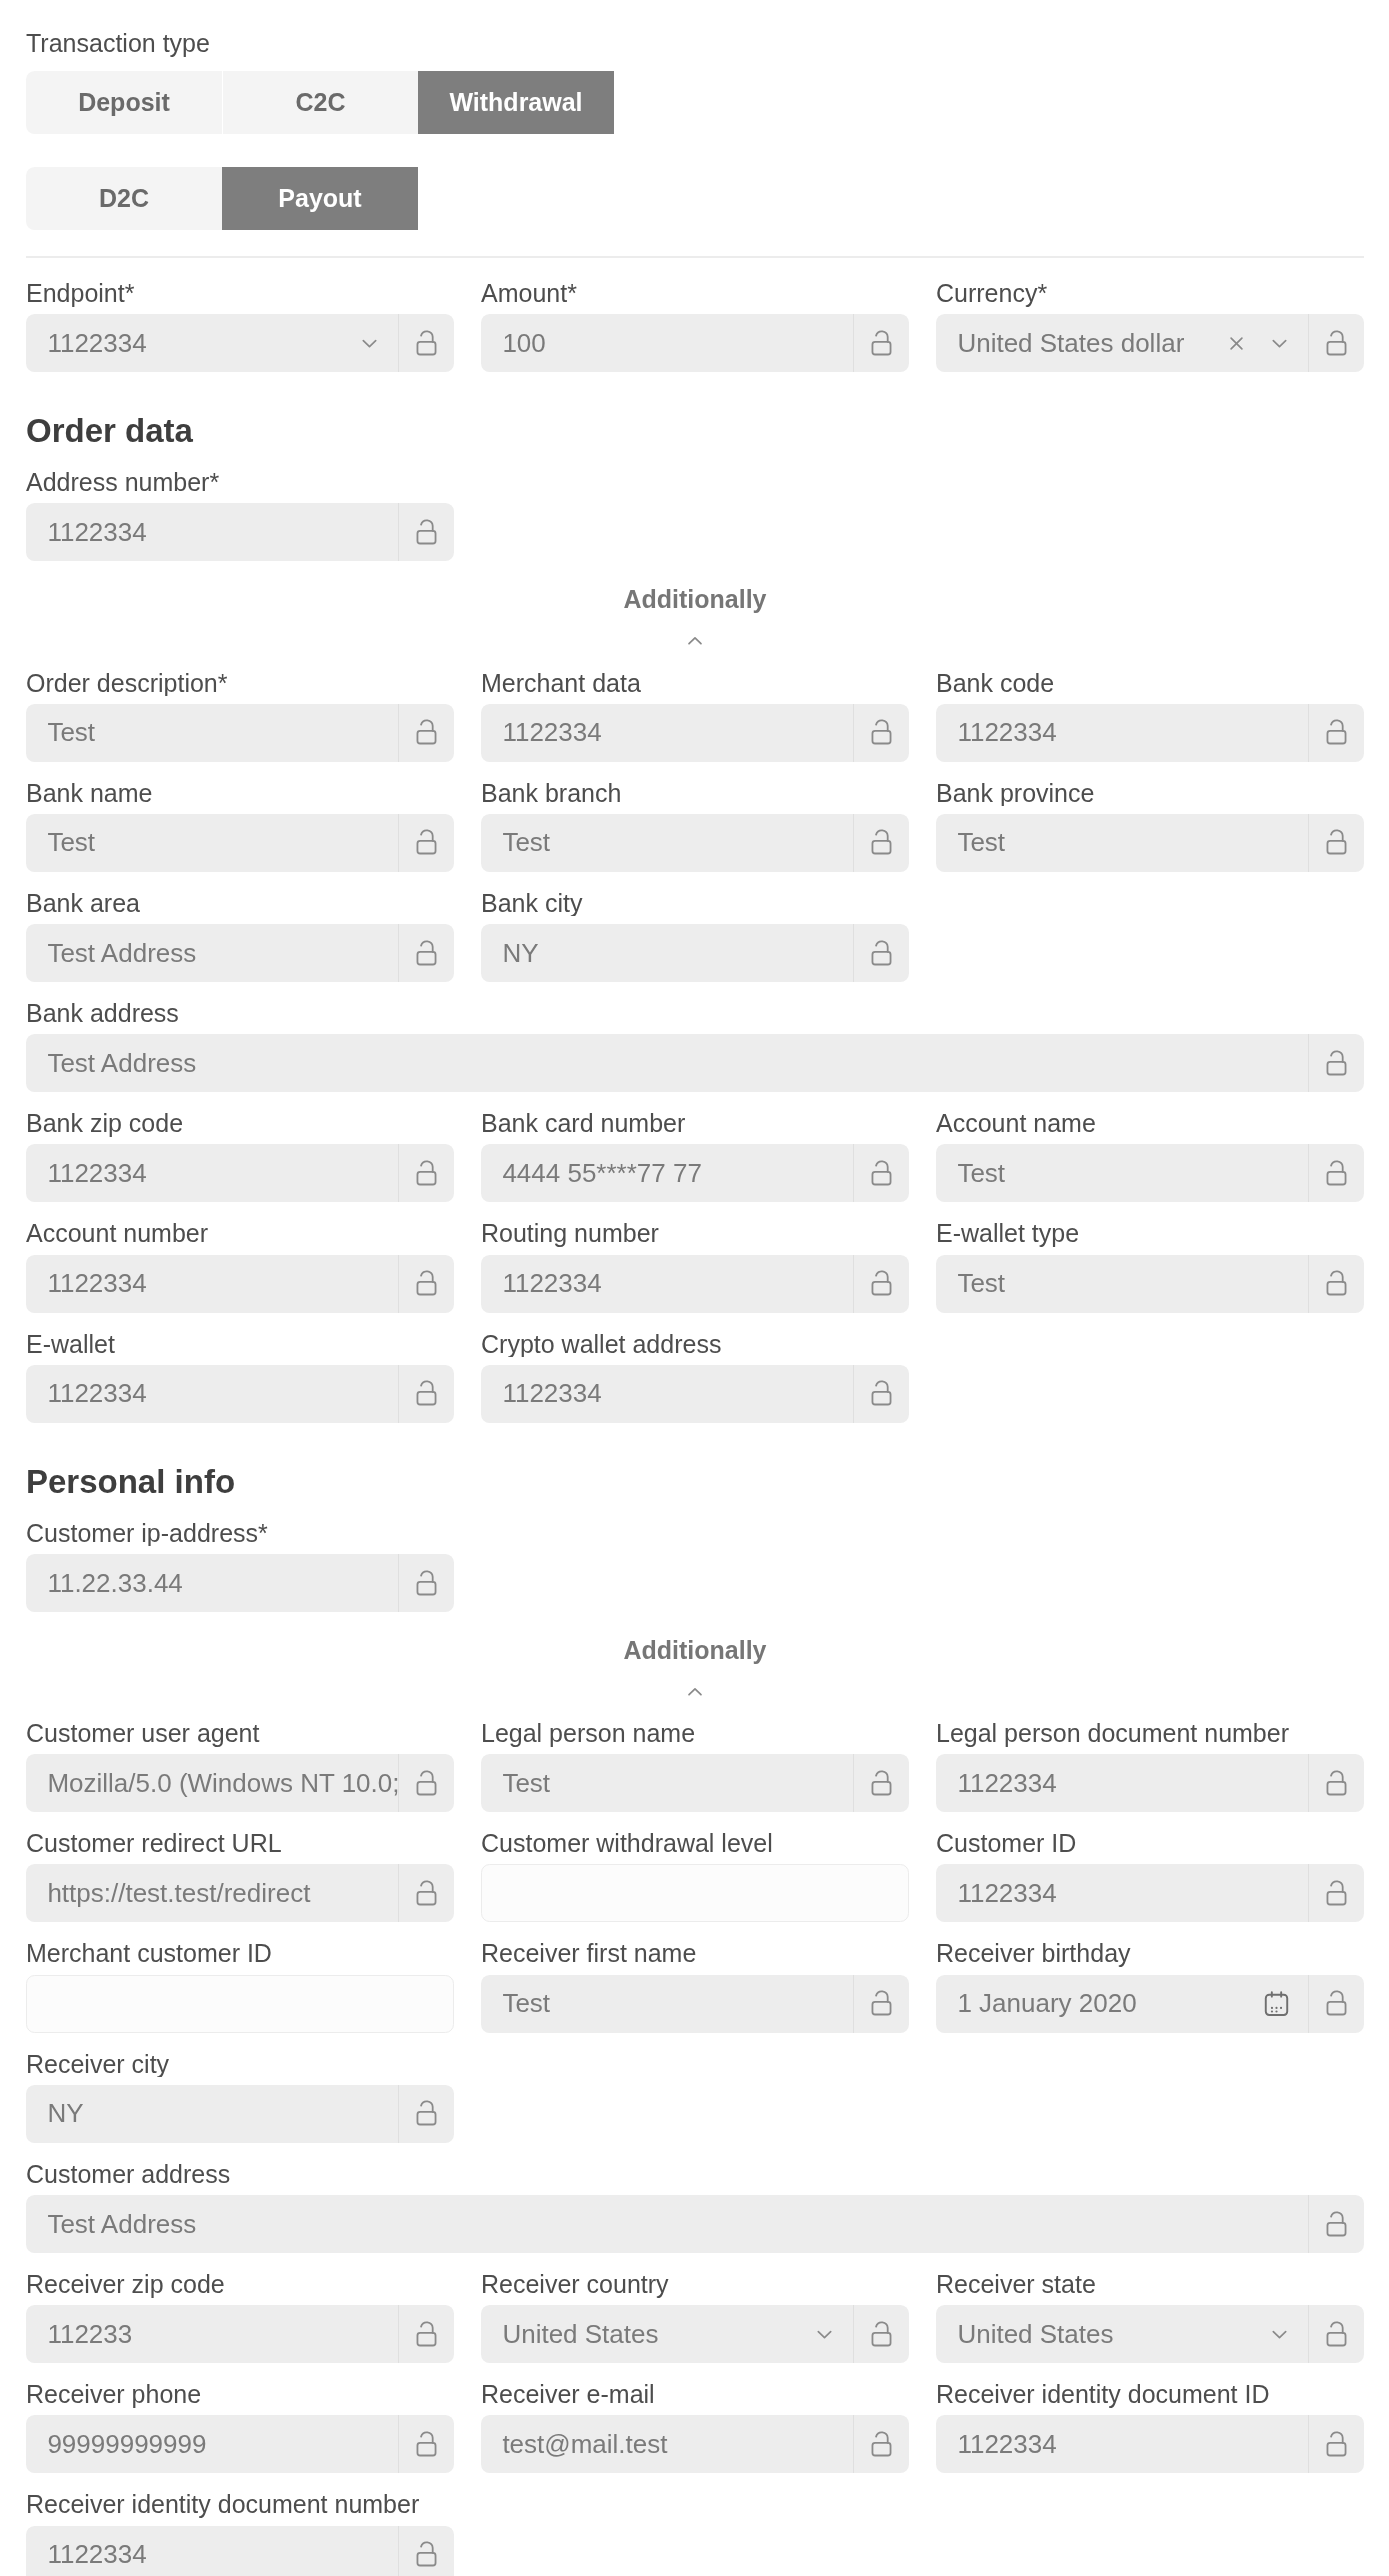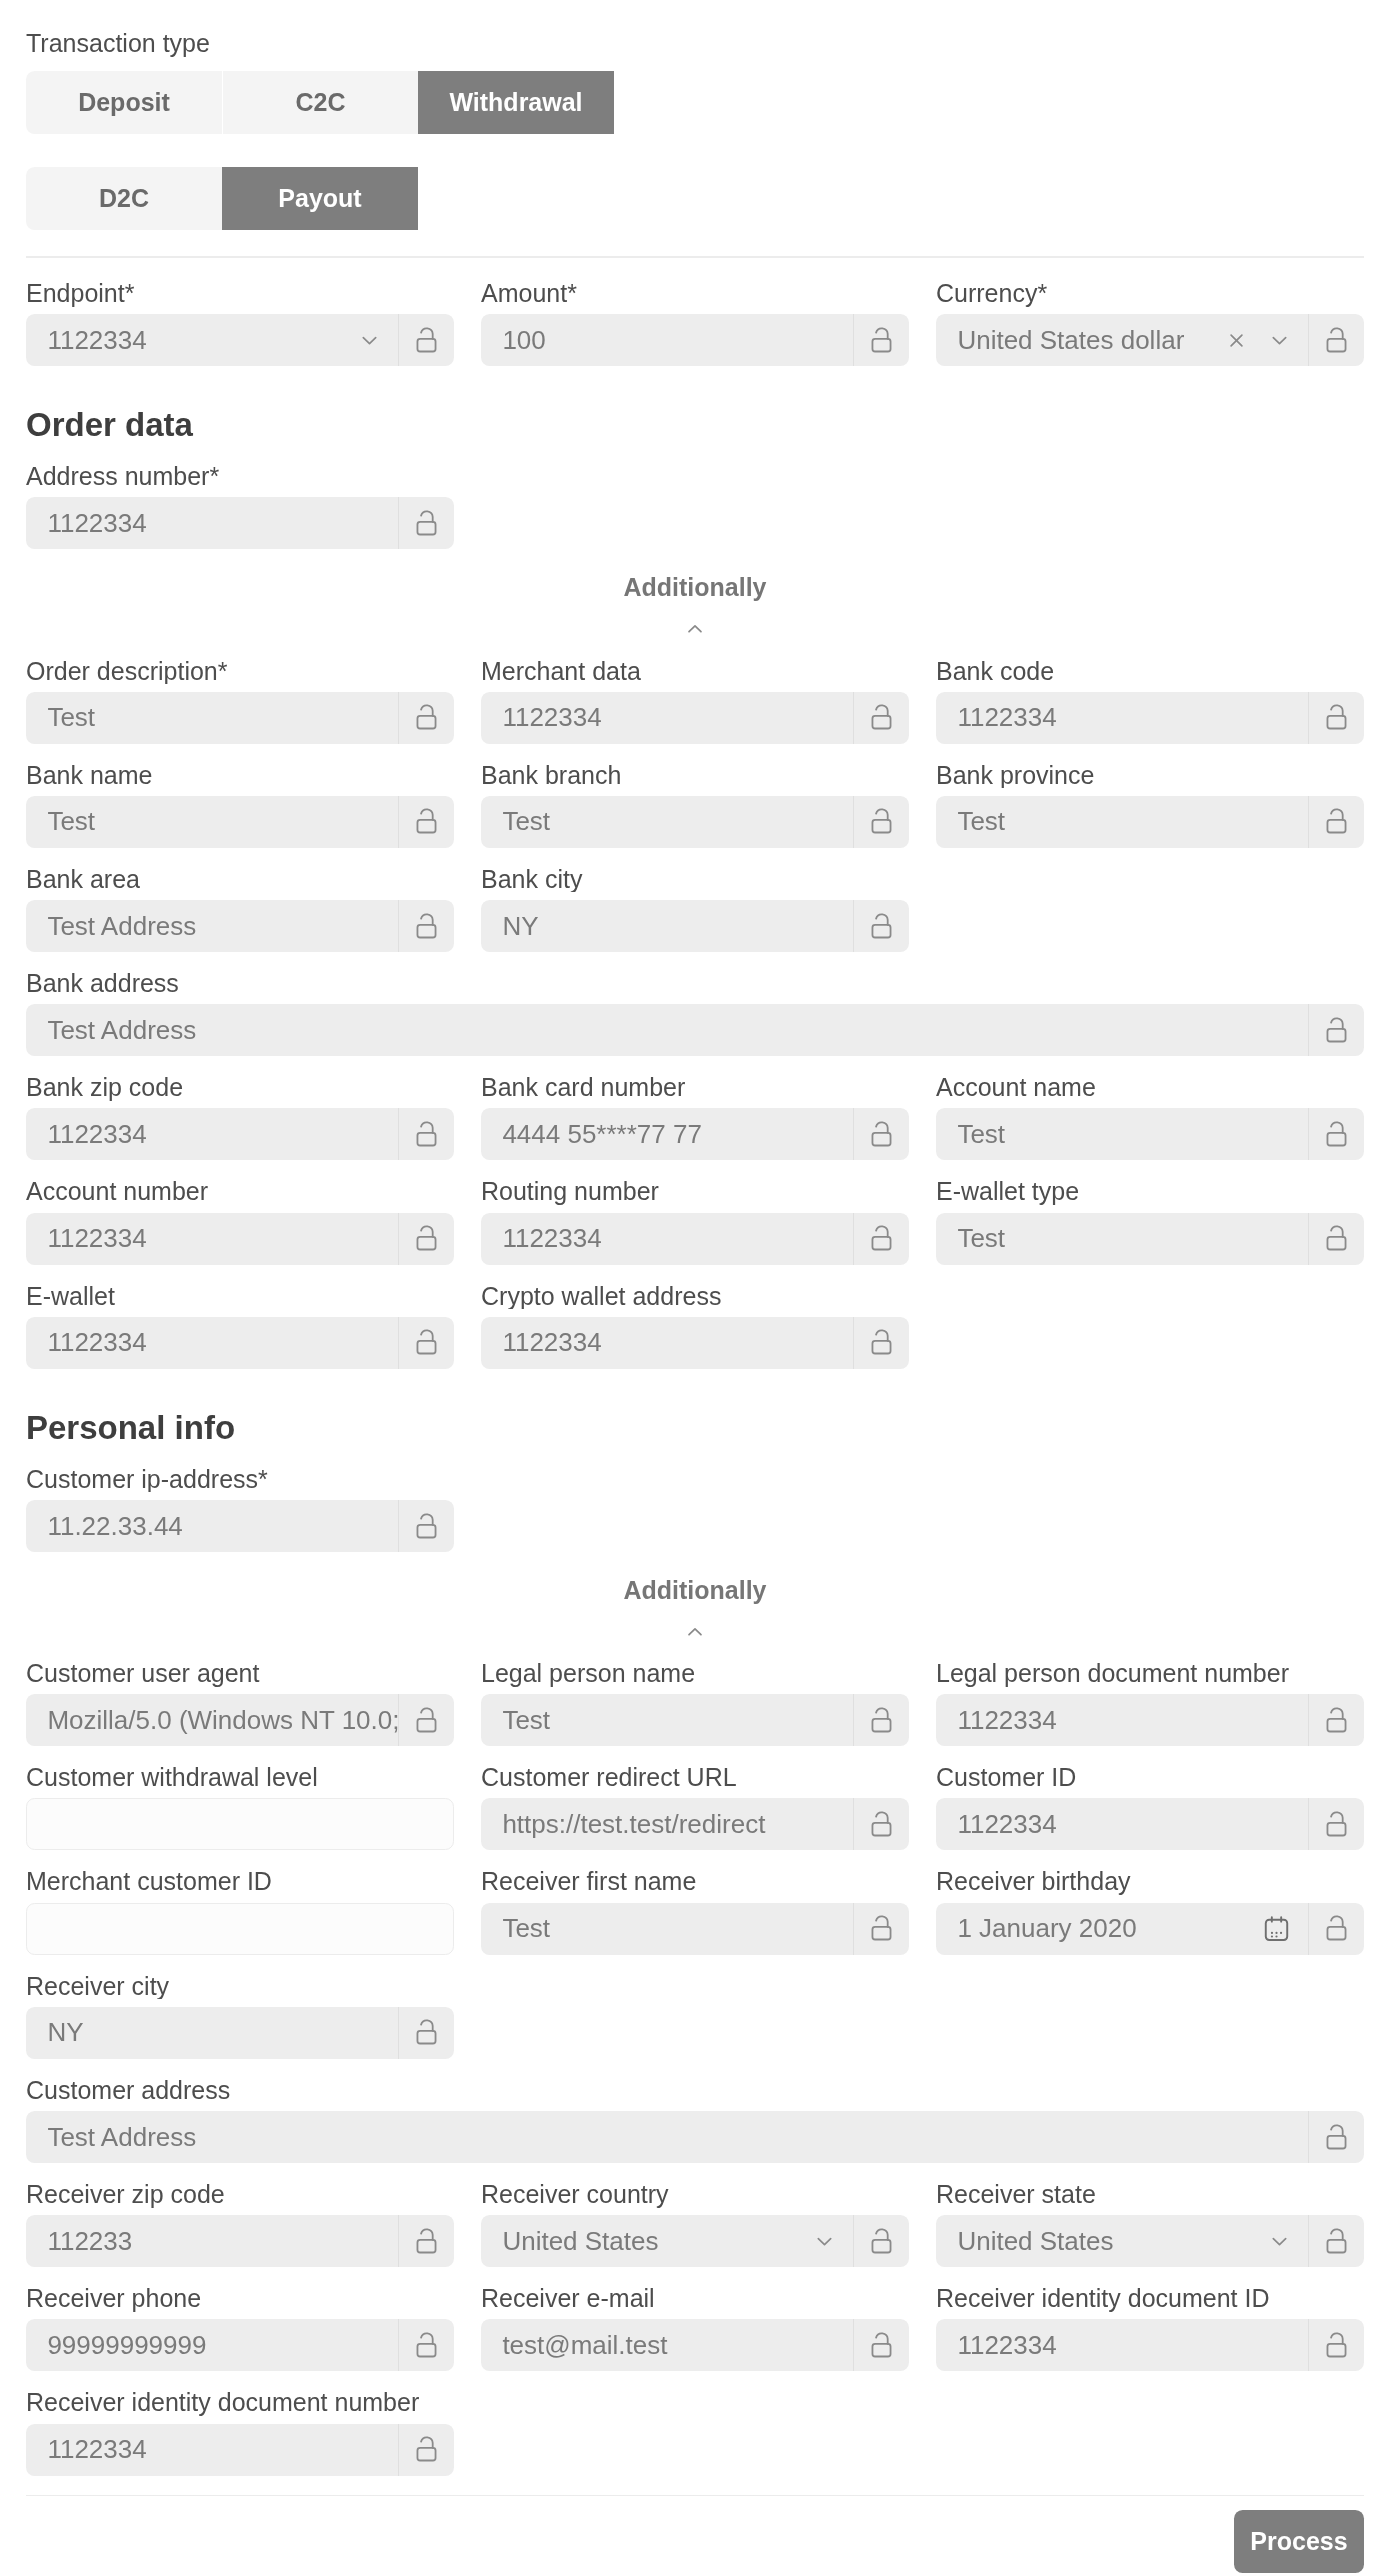"1122334" .box { height: 52px -> 58px }
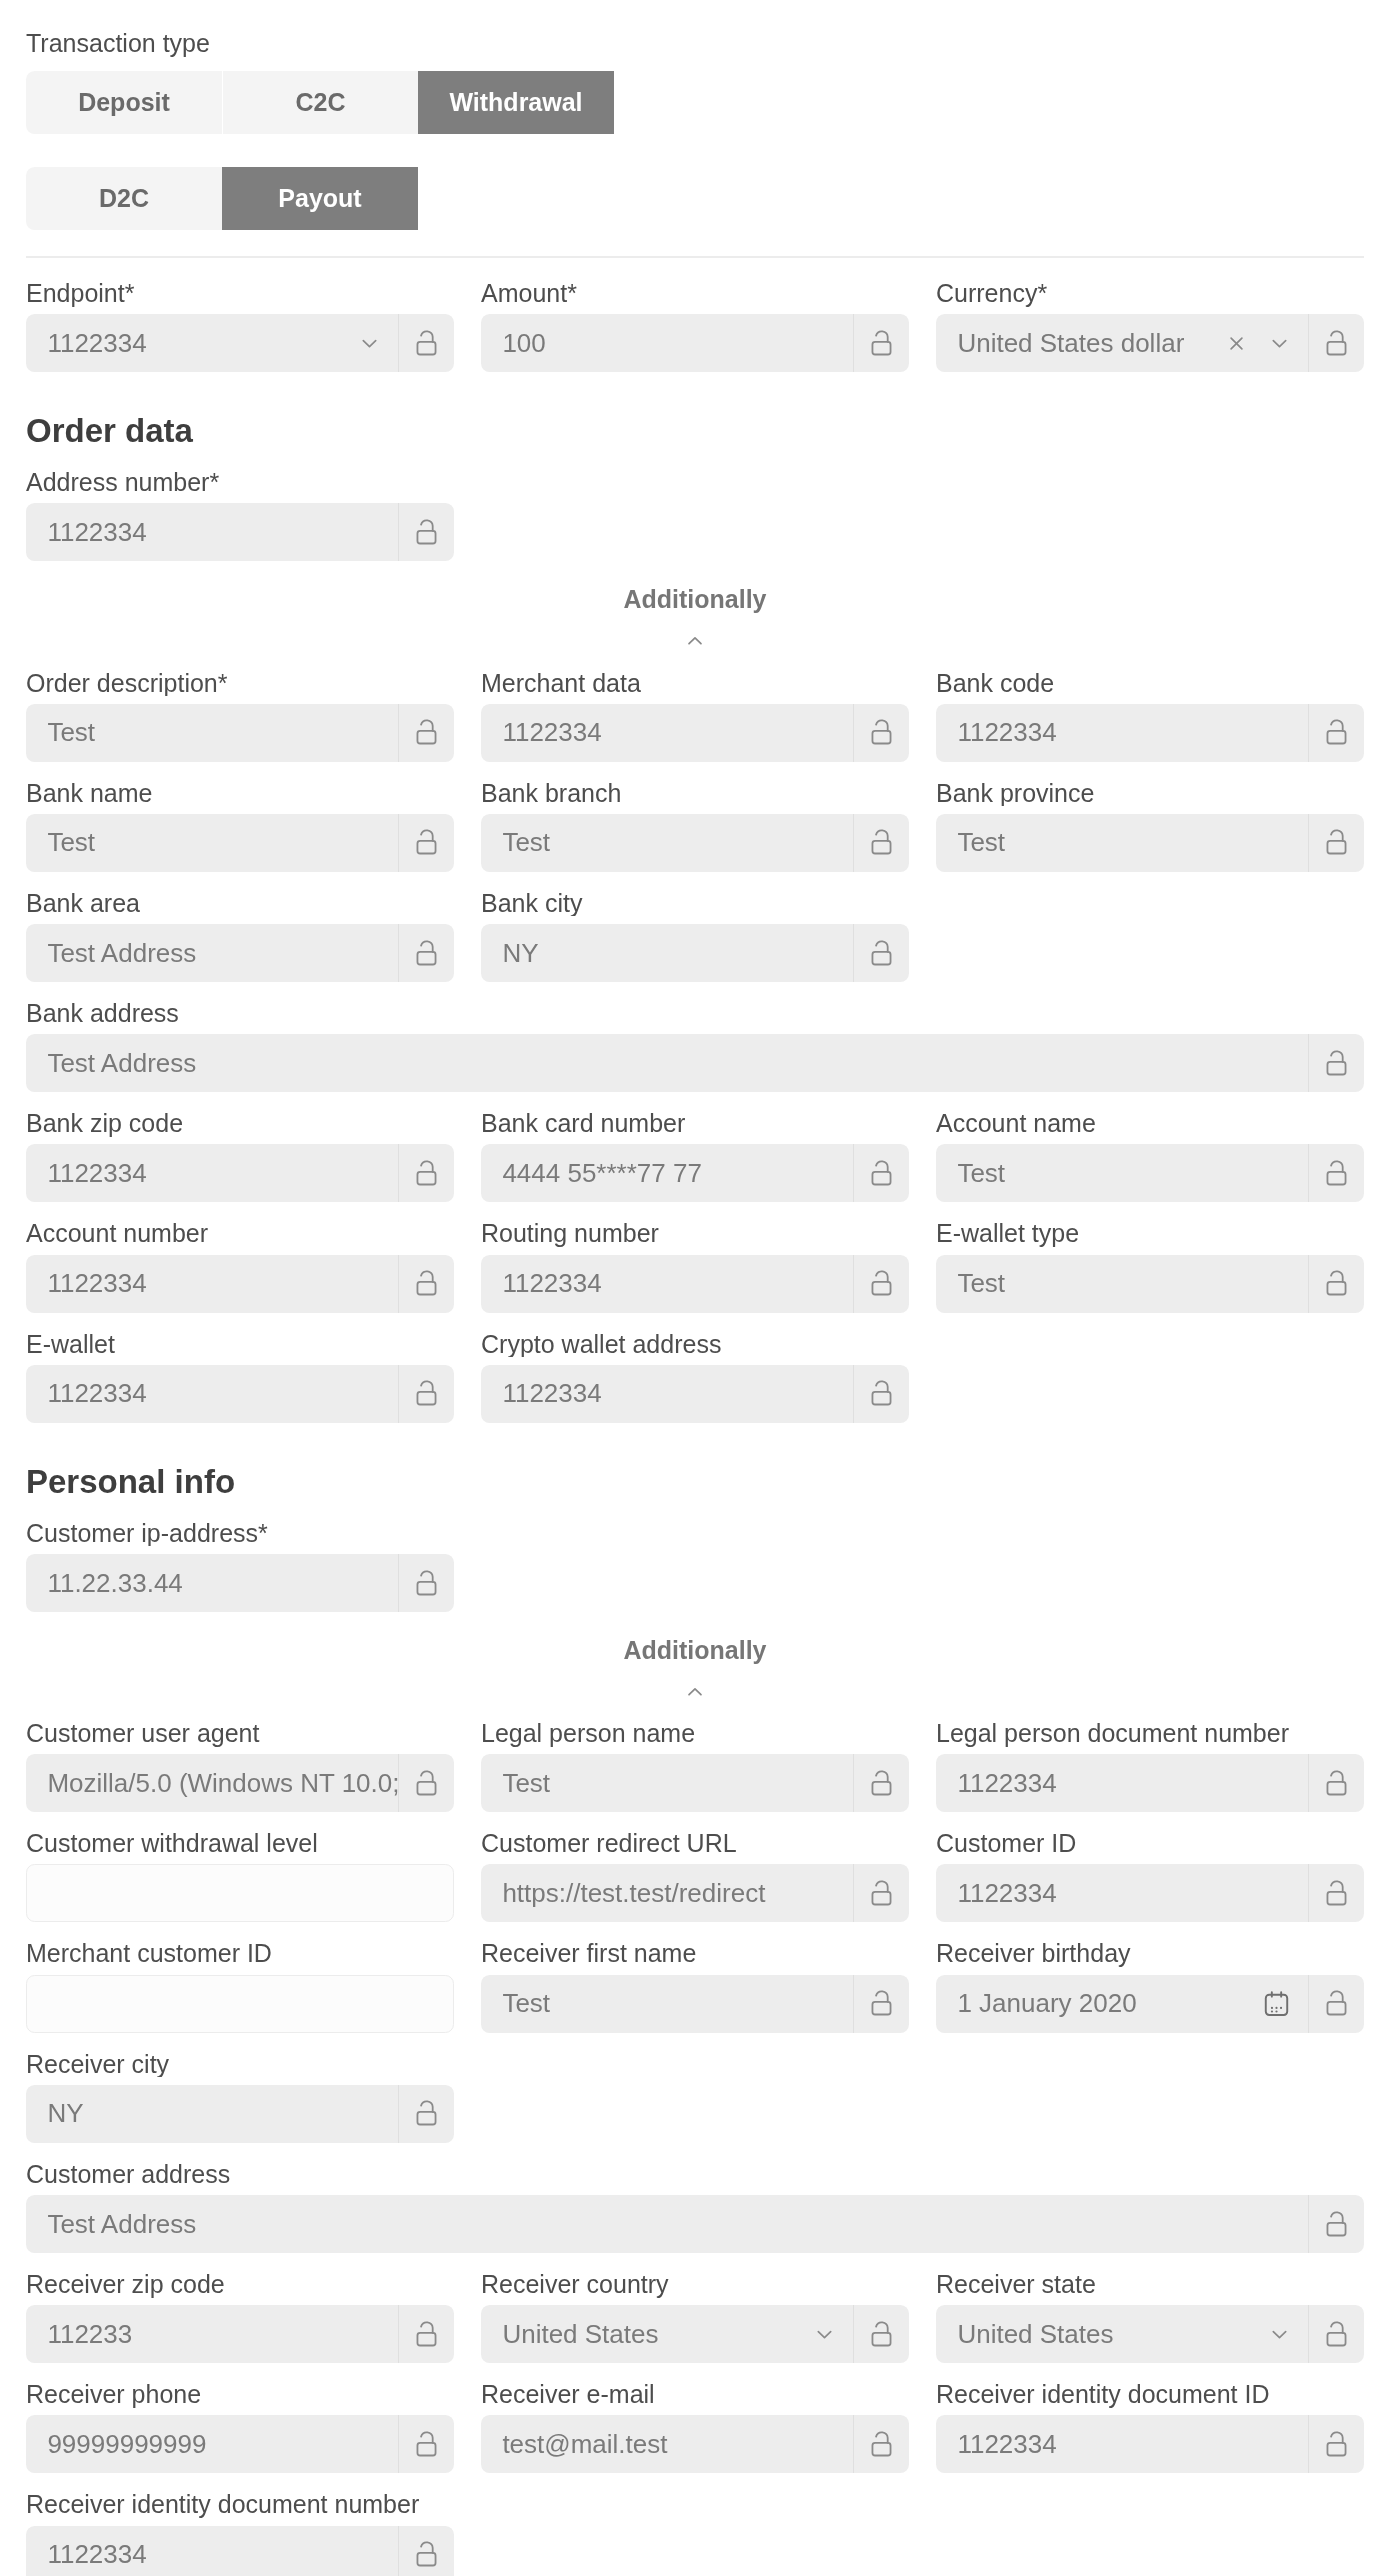"Customer withdrawal level" div { order: before "Customer redirect URL" -> after "Customer redirect URL" }
